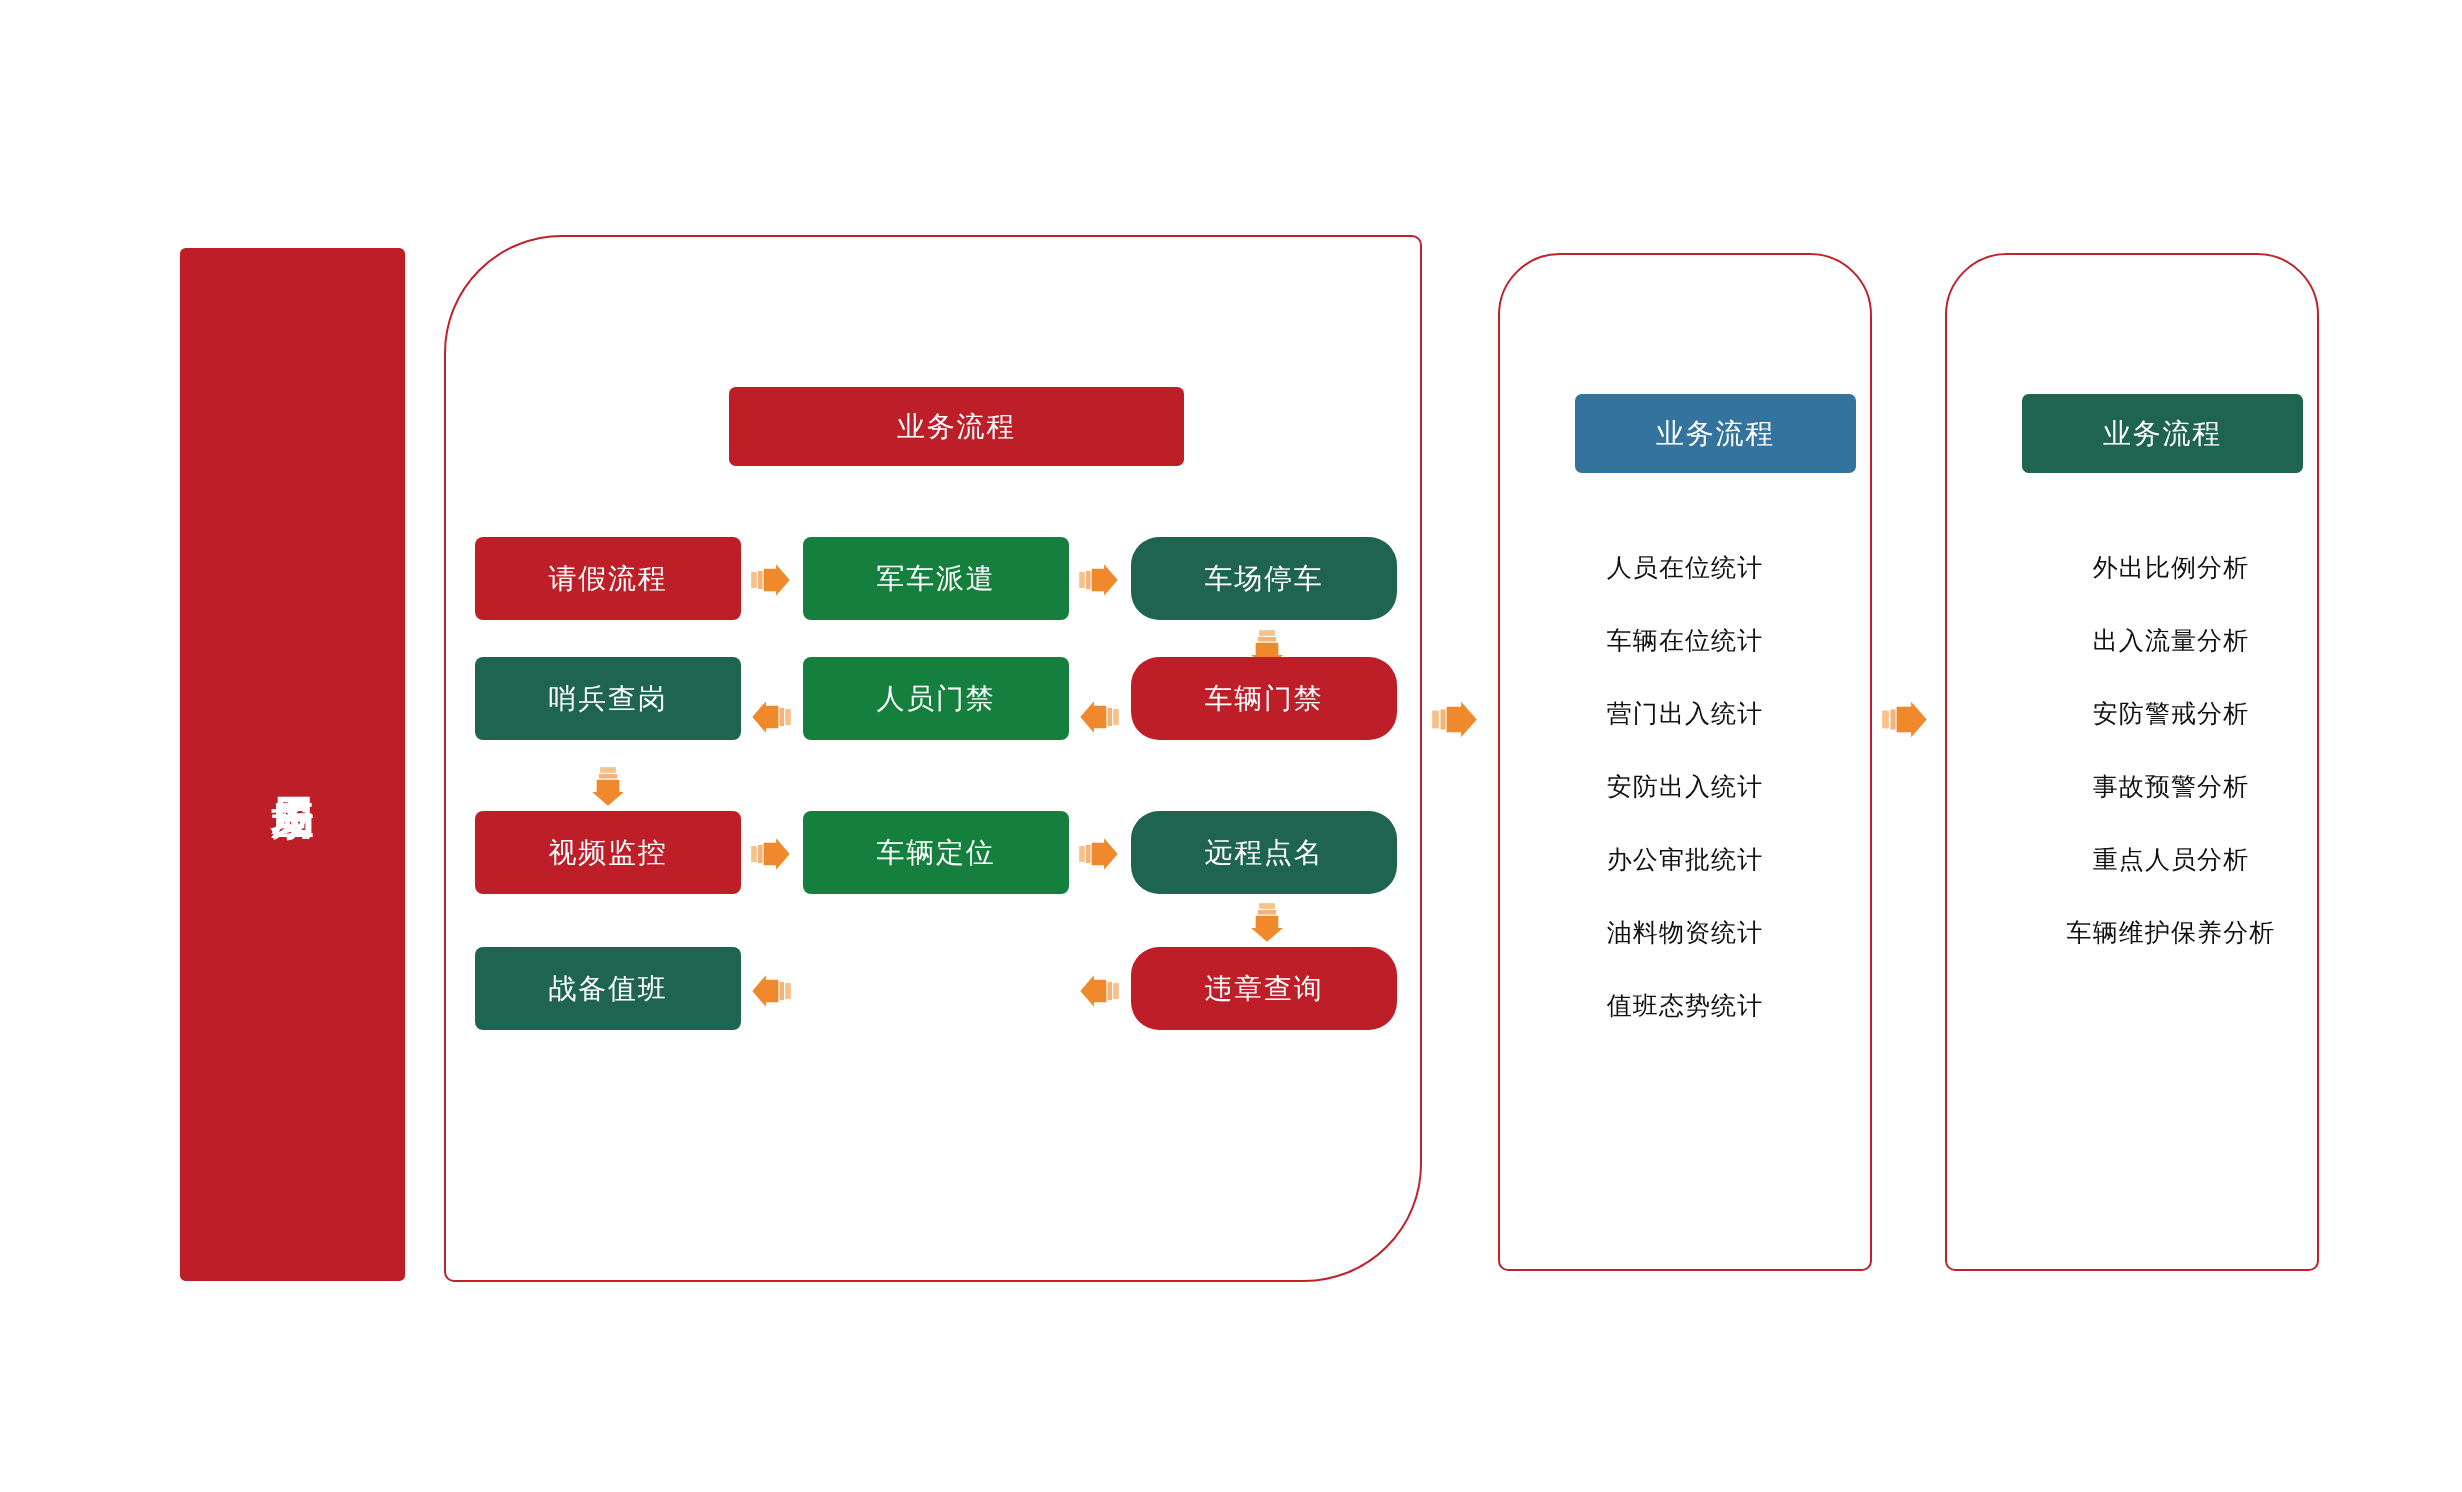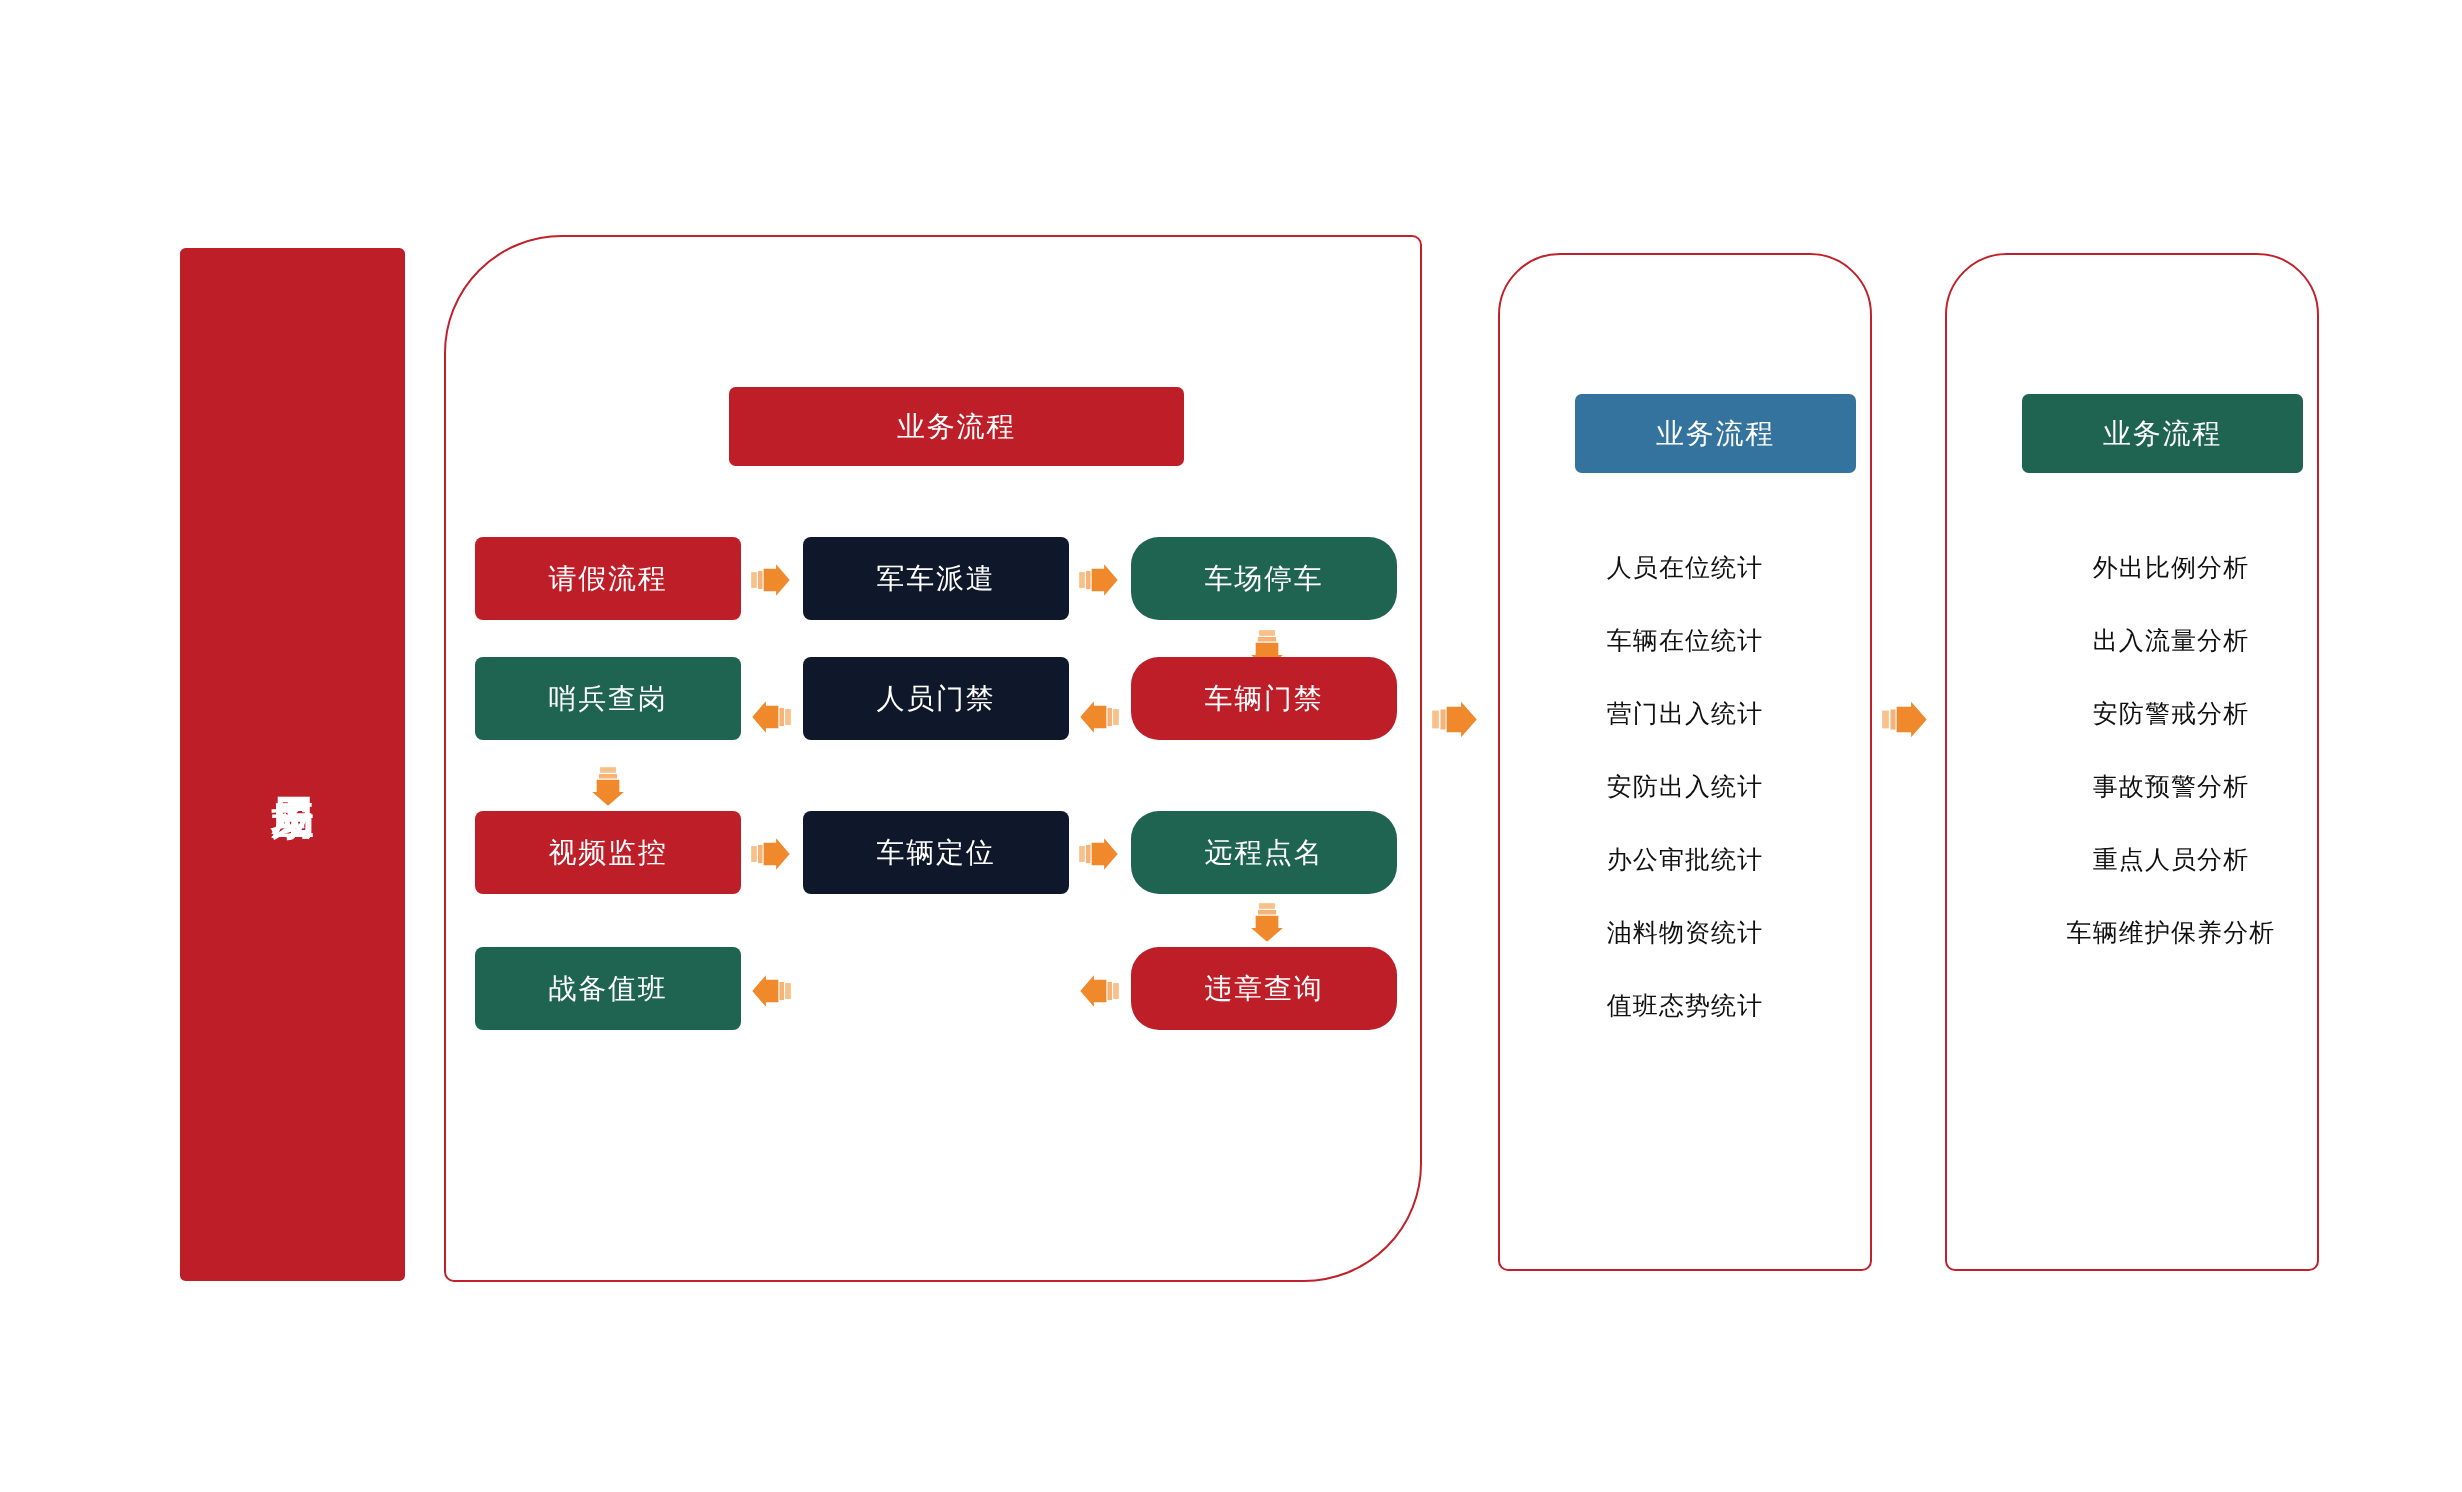"军车派遣" .c-blue { background: #0f172a -> #15803d }
